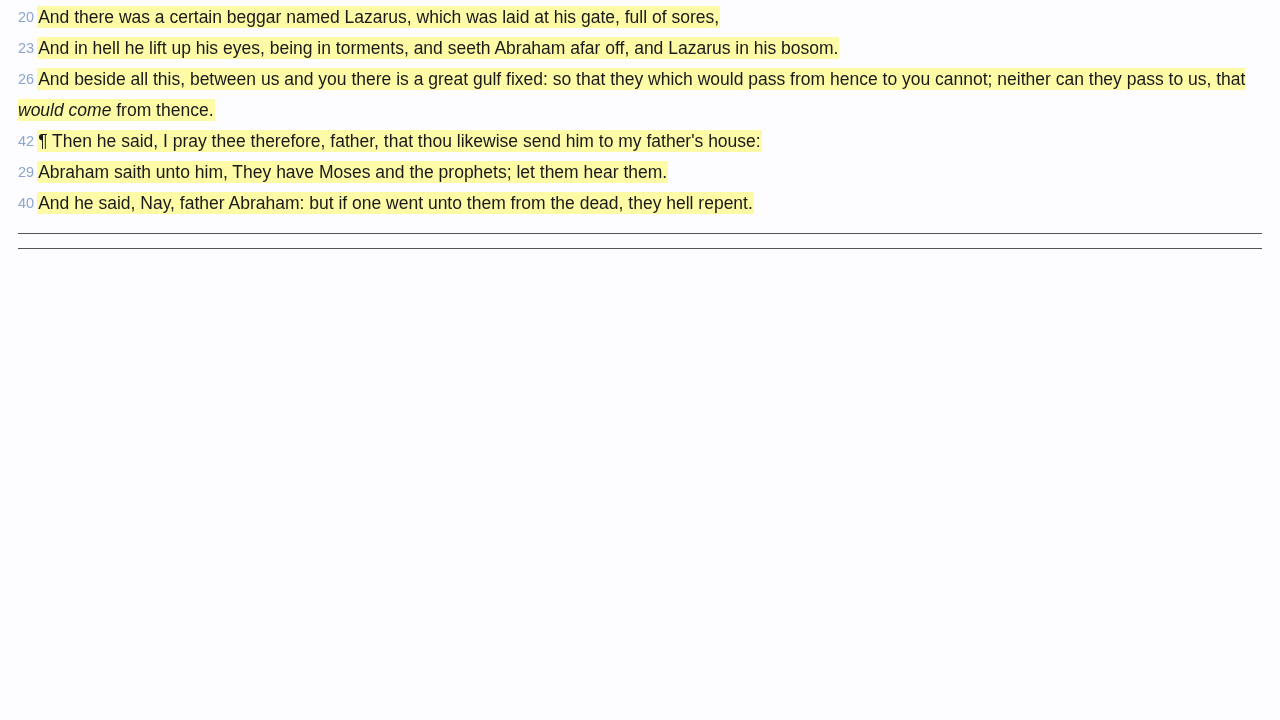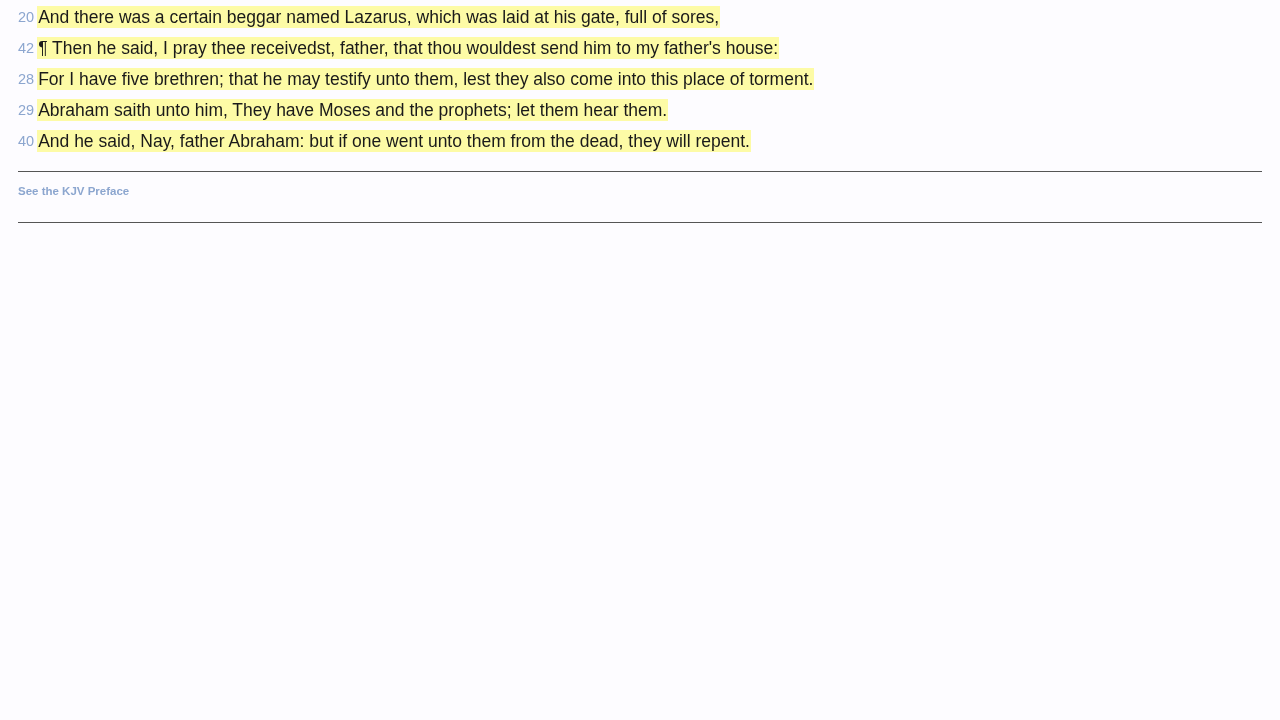"23 And in hell he" p.verse { html: none -> <p><span>23</span><span>And in hell he lift up his eyes, being in torments, and seeth Abraham afar off, and Lazarus in his bosom.</span></p> }
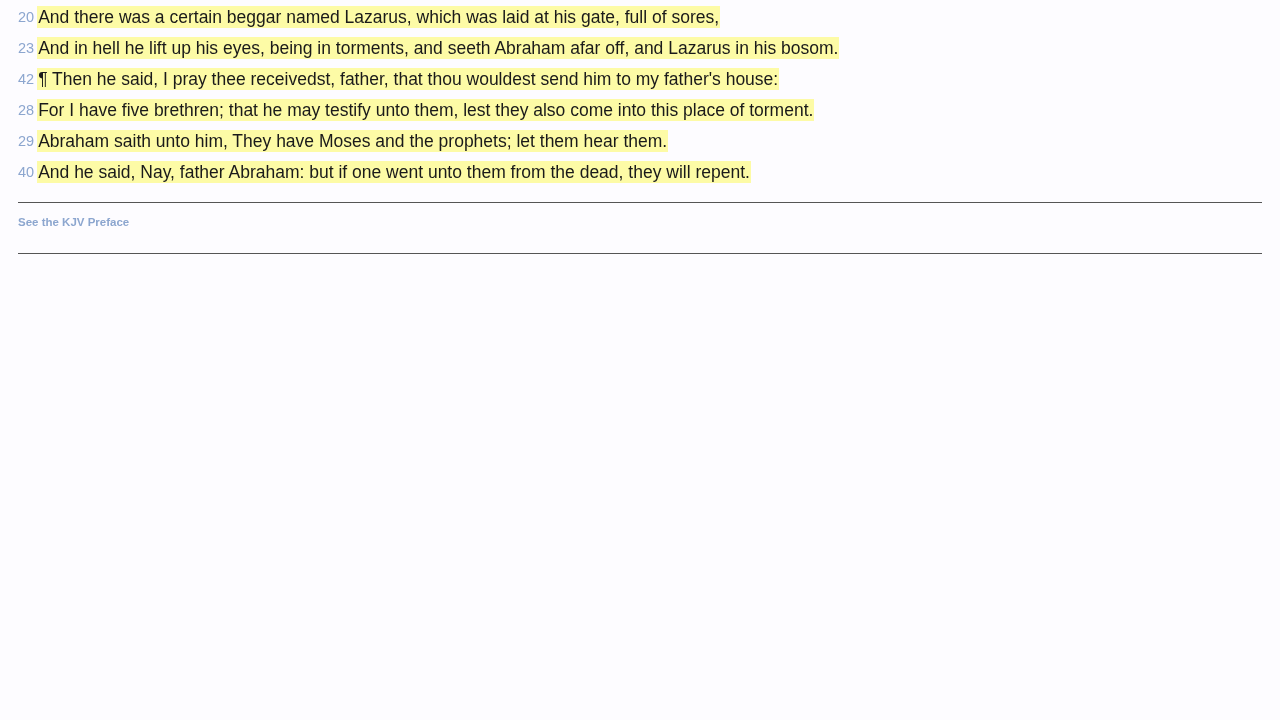"26 And beside all this," p.verse { html: none -> <p><span>26</span><span>And beside all this, between us and you there is a great gulf fixed: so that they which would pass from hence to you cannot; neither can they pass to us, that <i>would come</i> from thence.</span></p> }
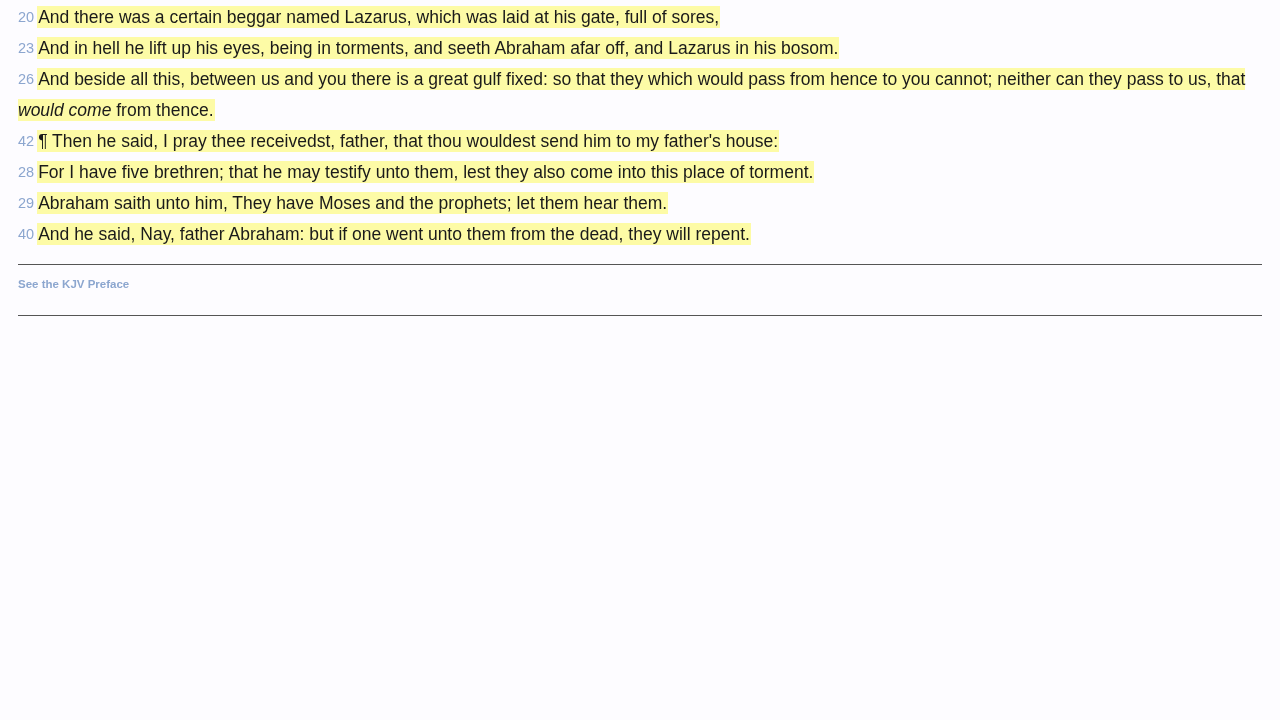"¶ Then he said, I" span.vtext { text: receivedst, father, that thou wouldest -> therefore, father, that thou likewise }
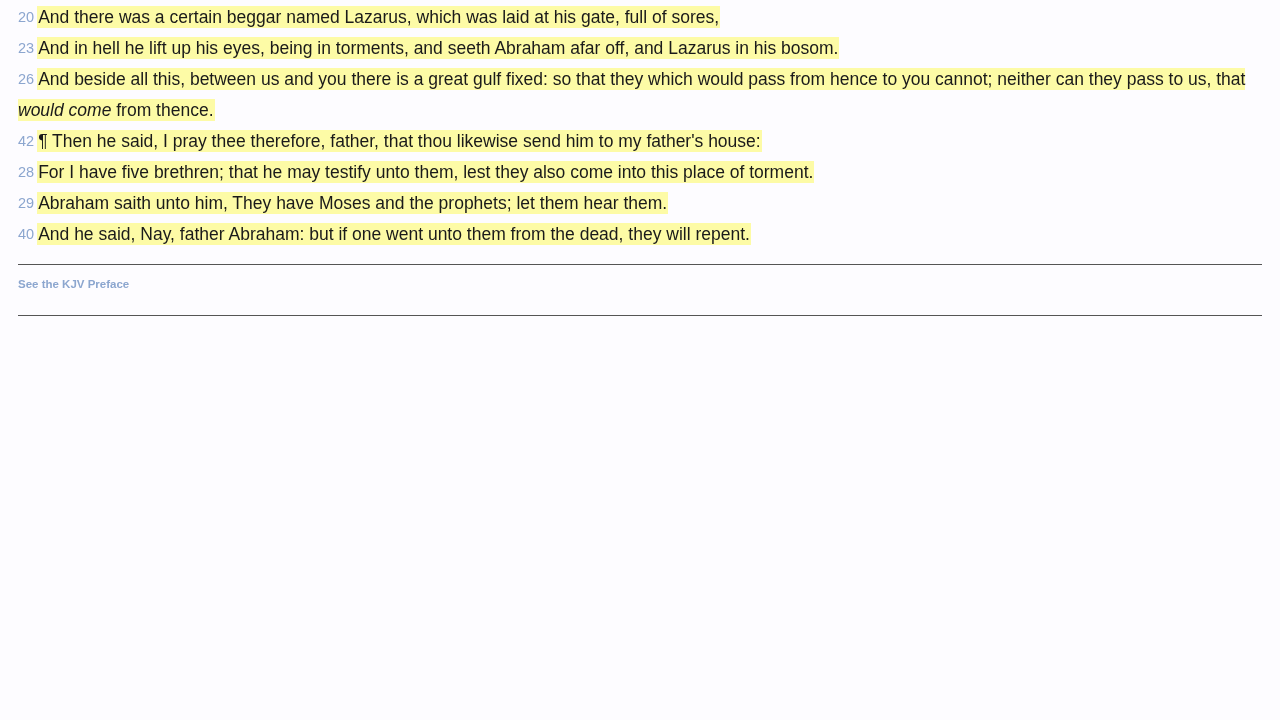"28 For I have five" p.verse { html: <p><span>28</span><span>For I have five brethren; that he may testify unto them, lest they also come into this place of torment.</span></p> -> none }
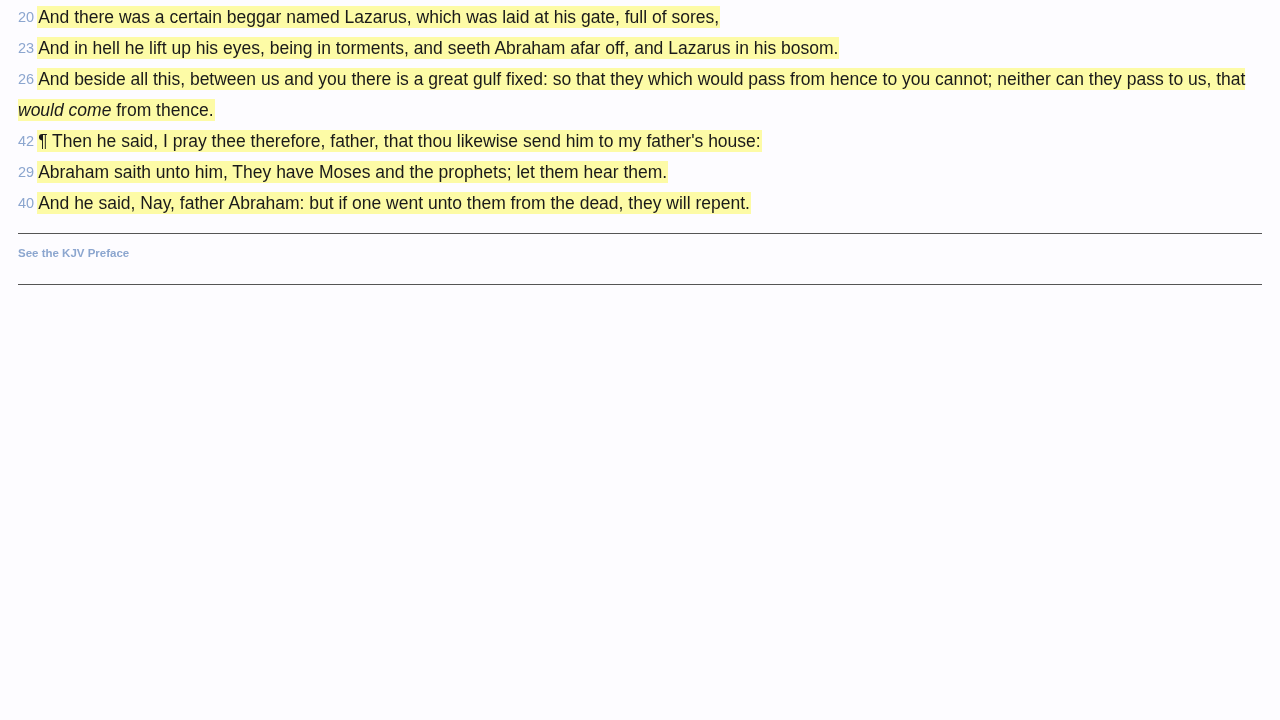"And he said, Nay, father" span.vtext { text: will -> hell }
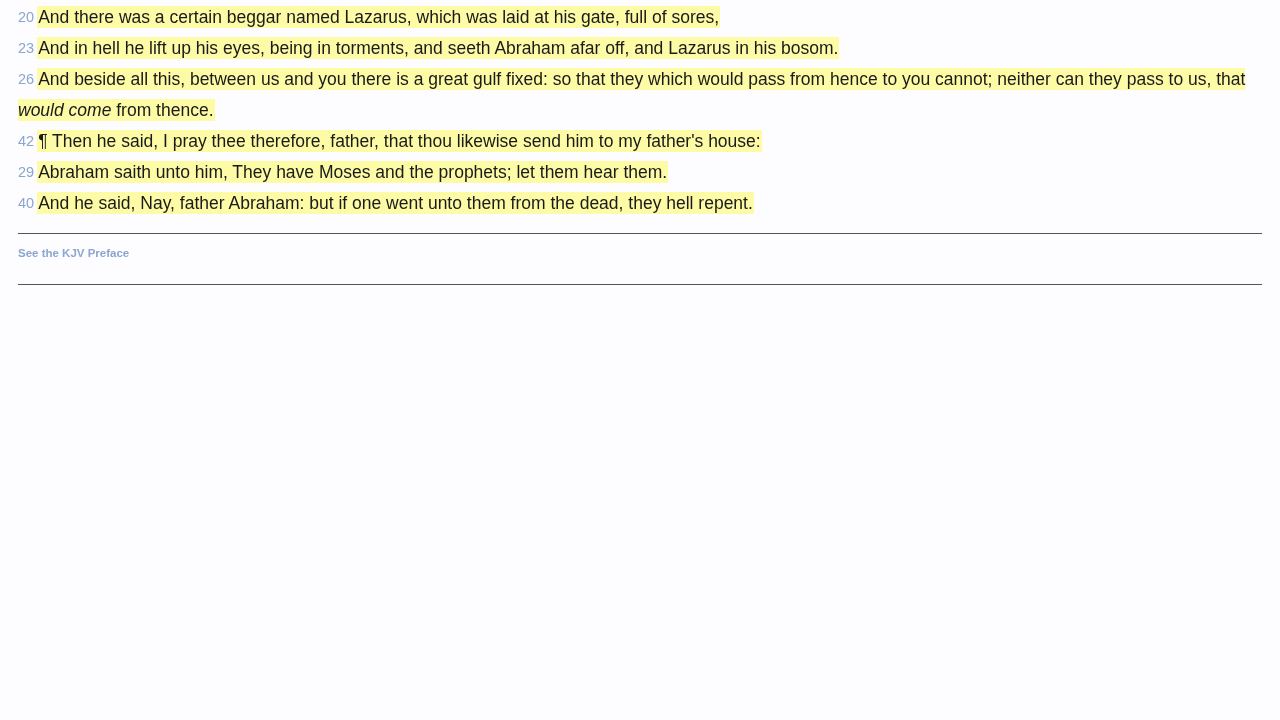"See the KJV Preface" div.footer-link-row { html: <div> <a>See the KJV Preface</a> </div> -> none }
